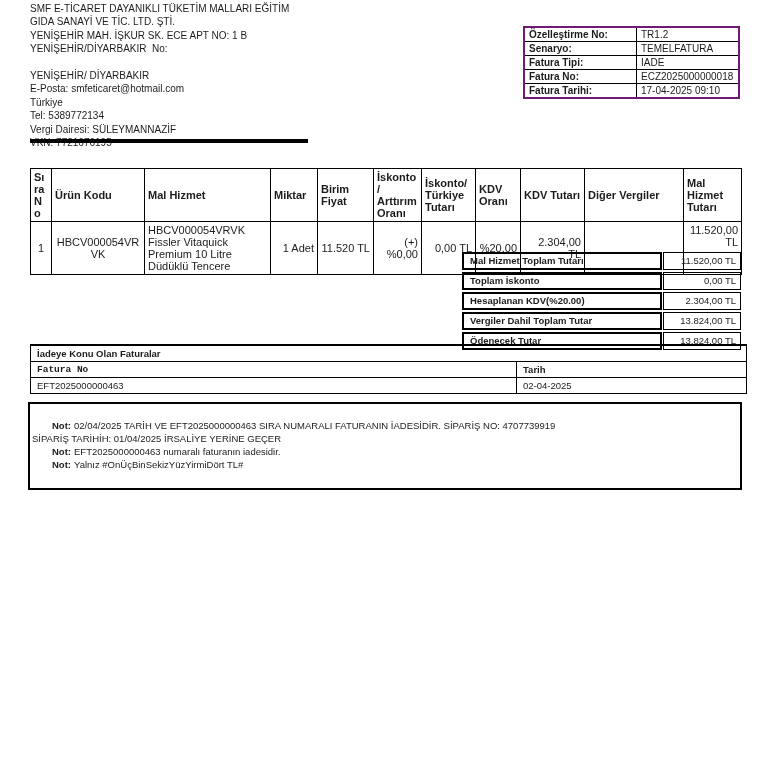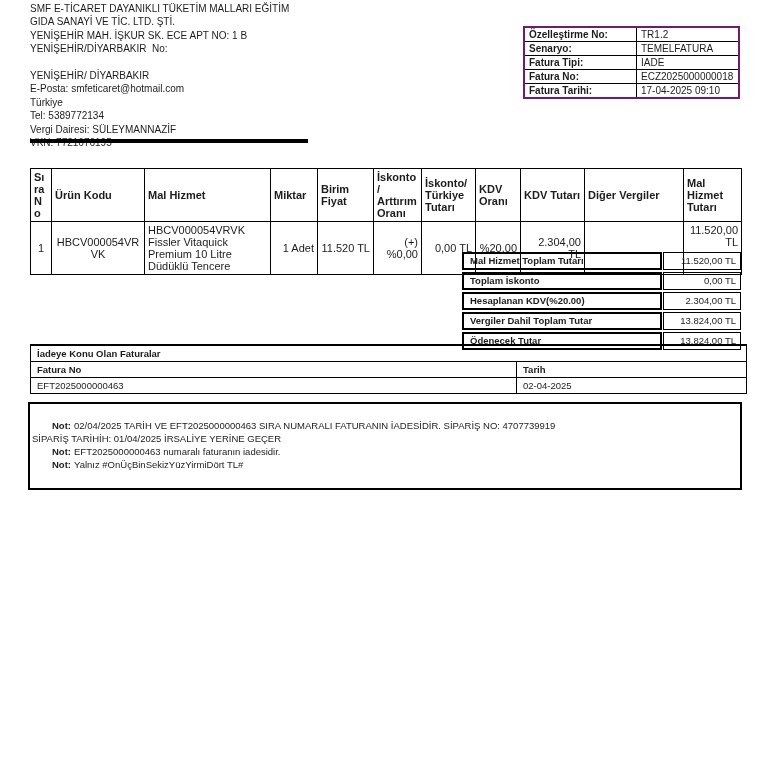"Fatura No" .returns .col-no { font-family: none -> Liberation Mono, monospace }
